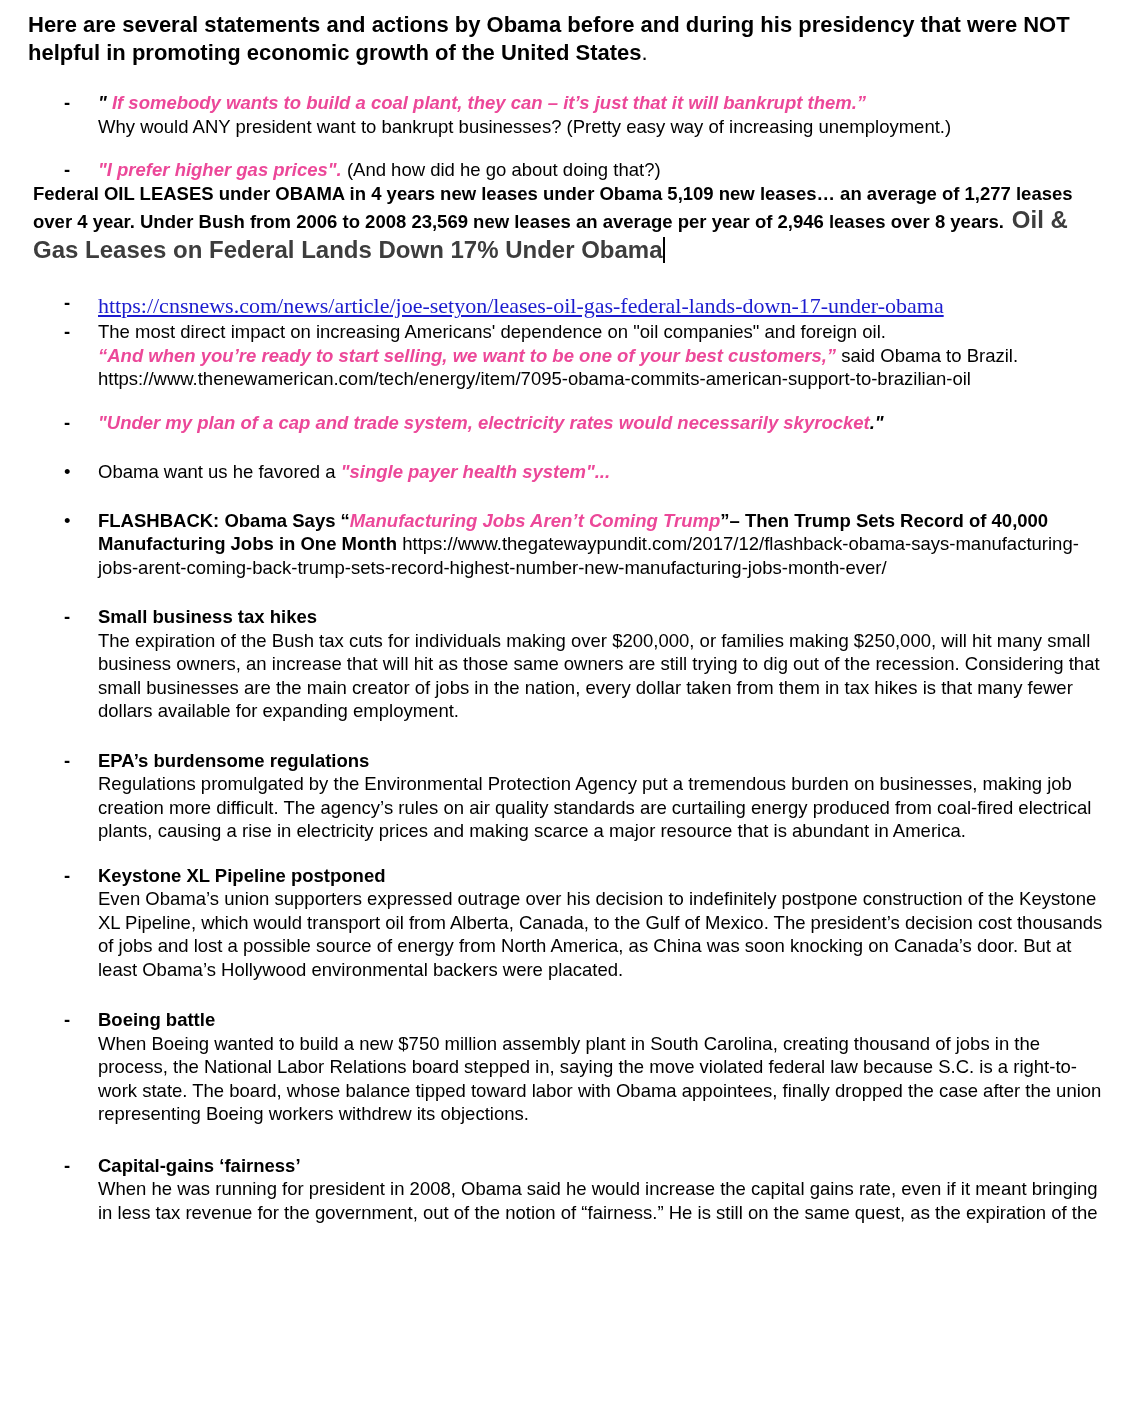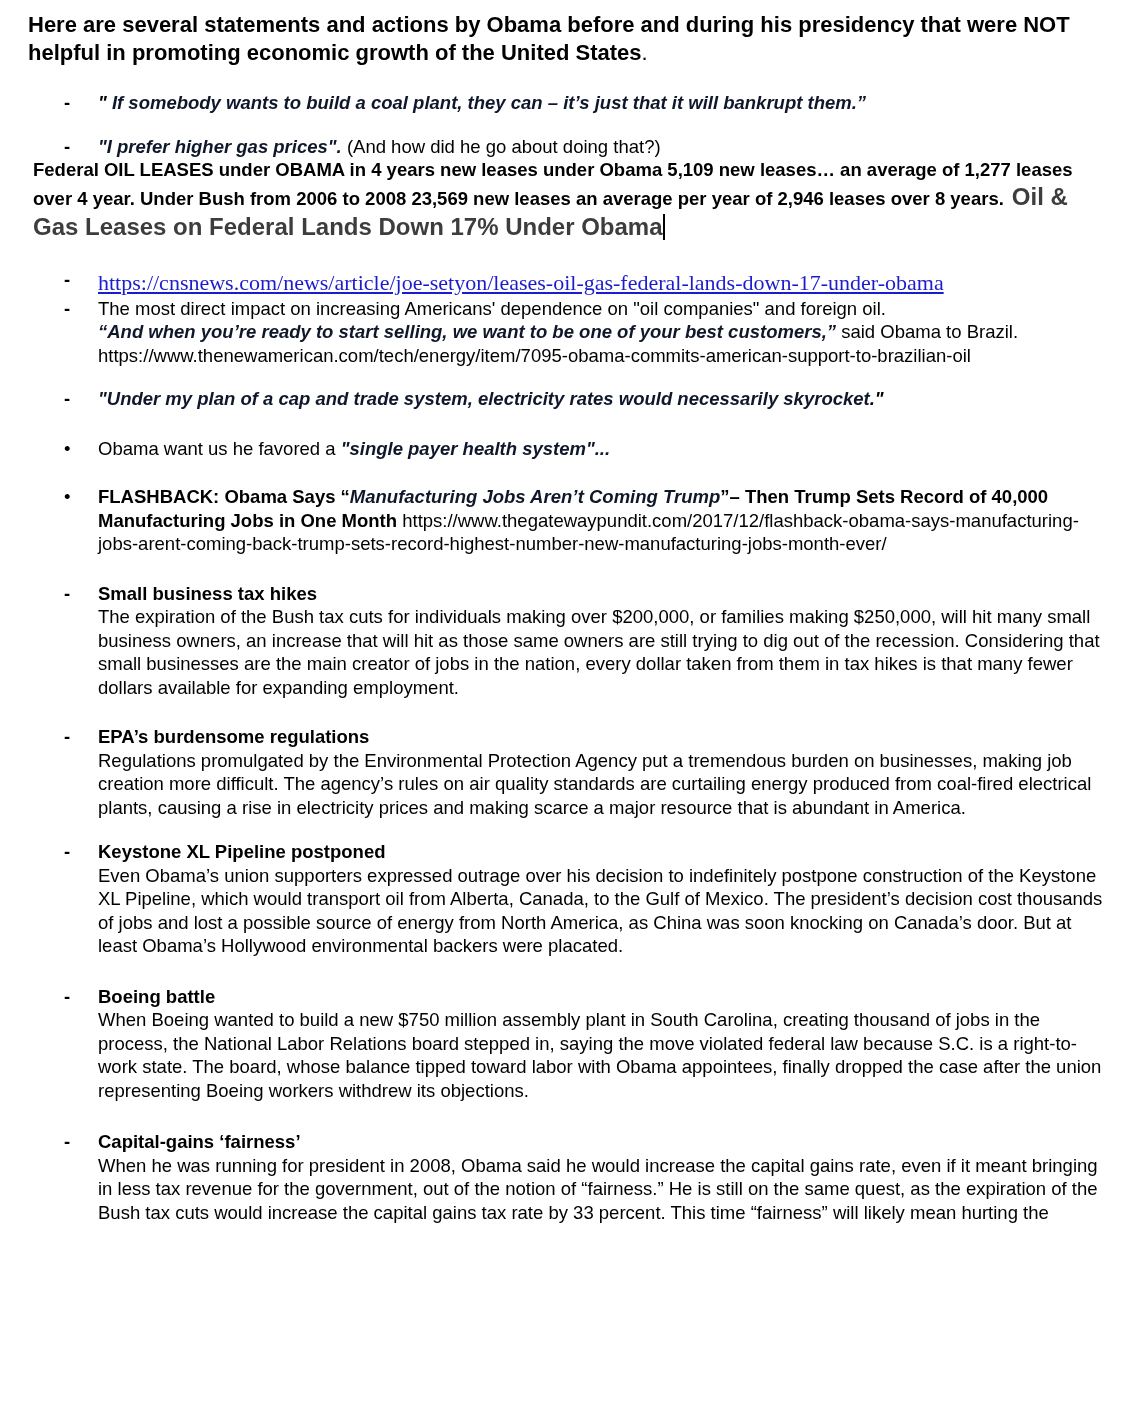"If somebody wants to build" .red { color: #0f172a -> #ec4899 }
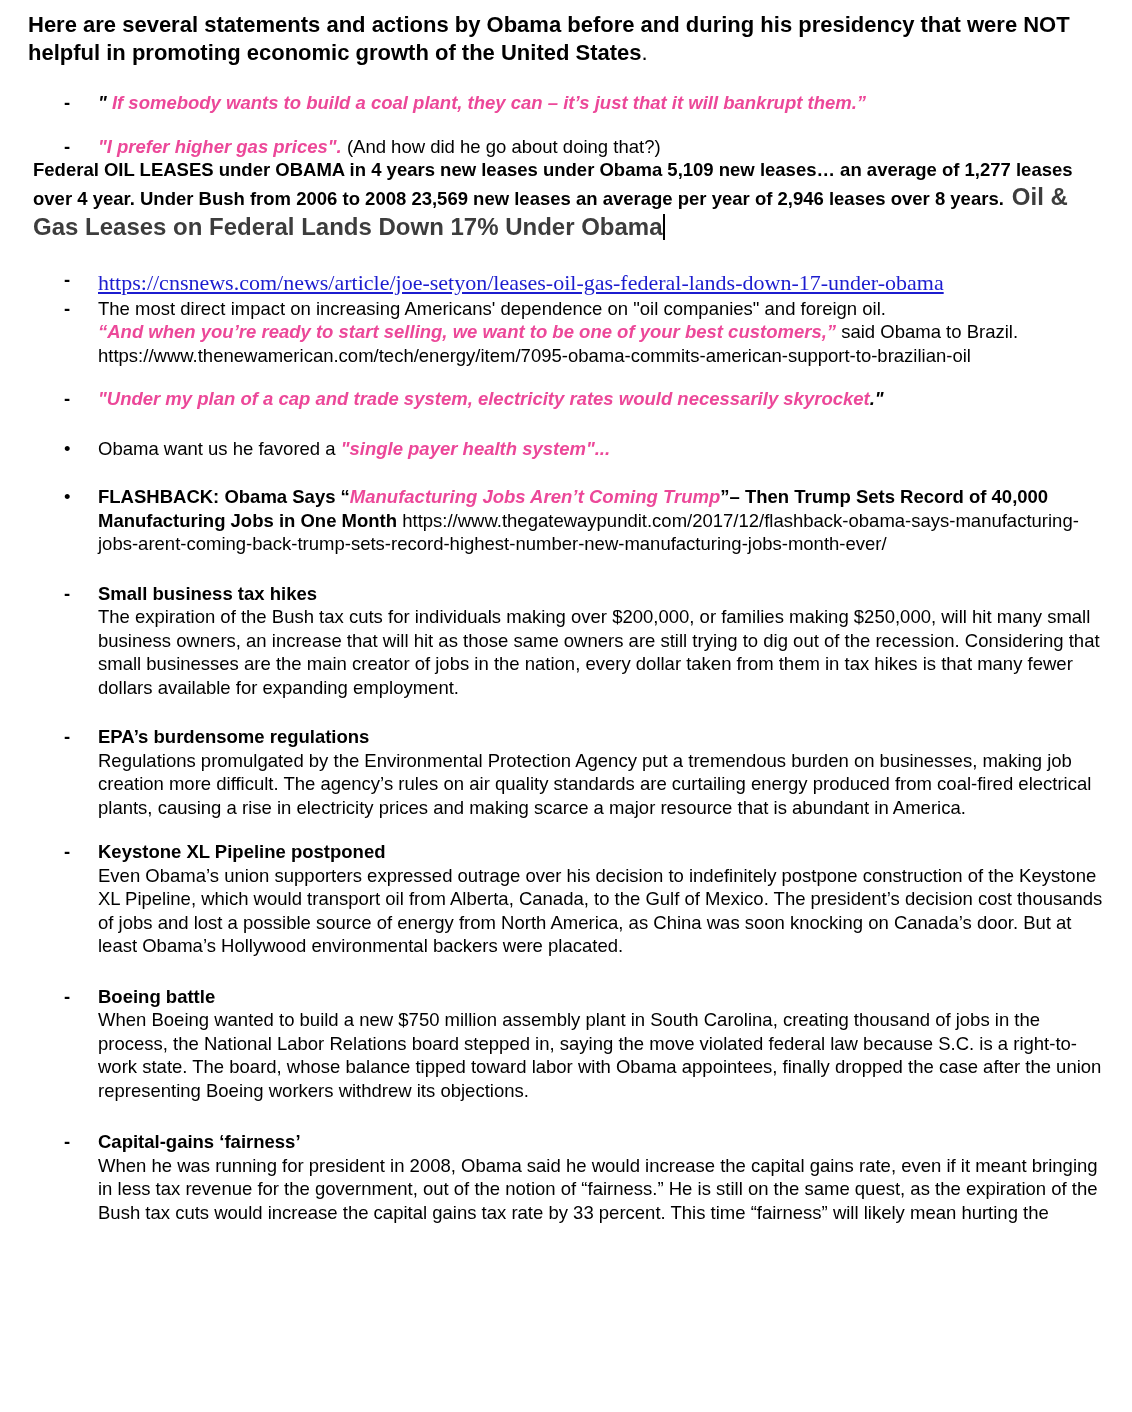"Why would ANY president want" span { html: none -> <span>Why would ANY president want to bankrupt businesses? (Pretty easy way of increasing unemployment.)</span> }
